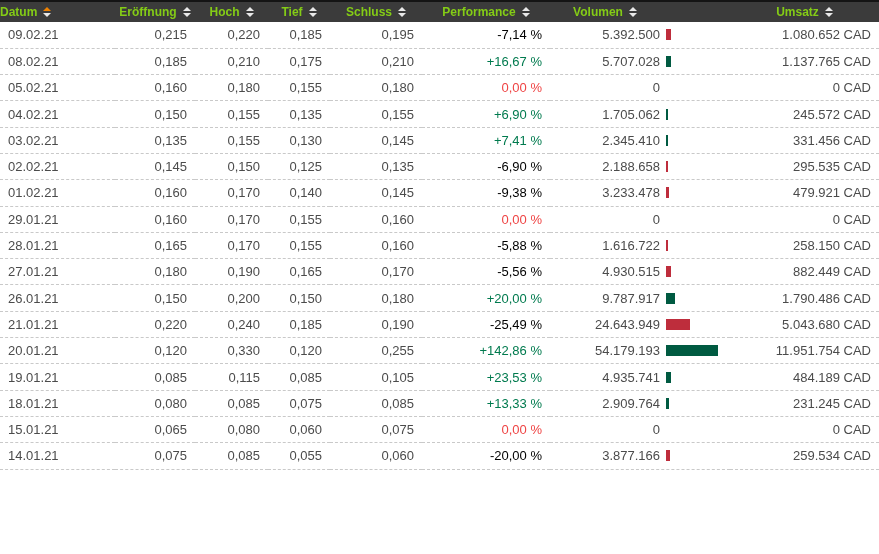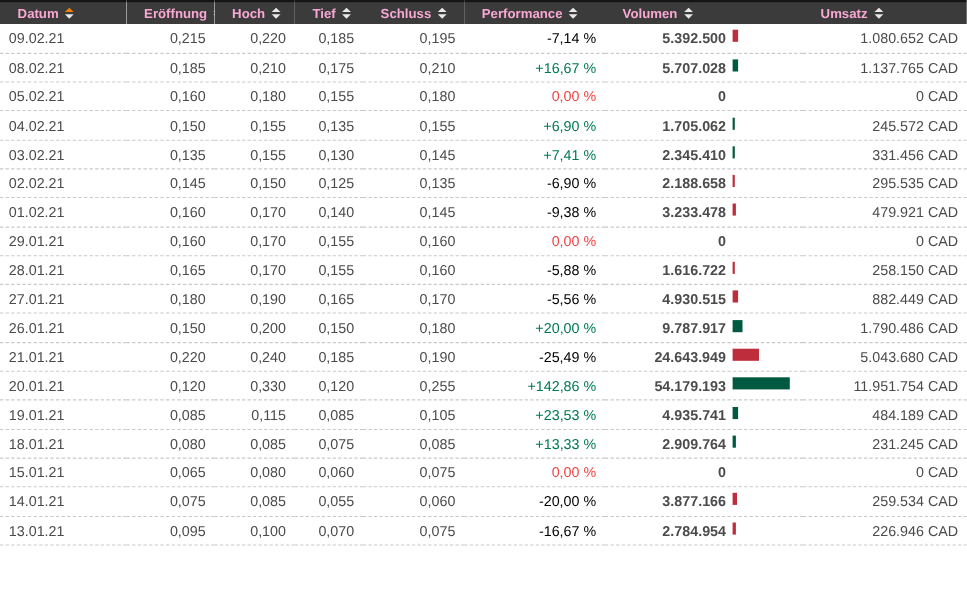"Datum" thead th { color: #f9a8d4 -> #84cc16; padding: 0 16px -> 0 0 }
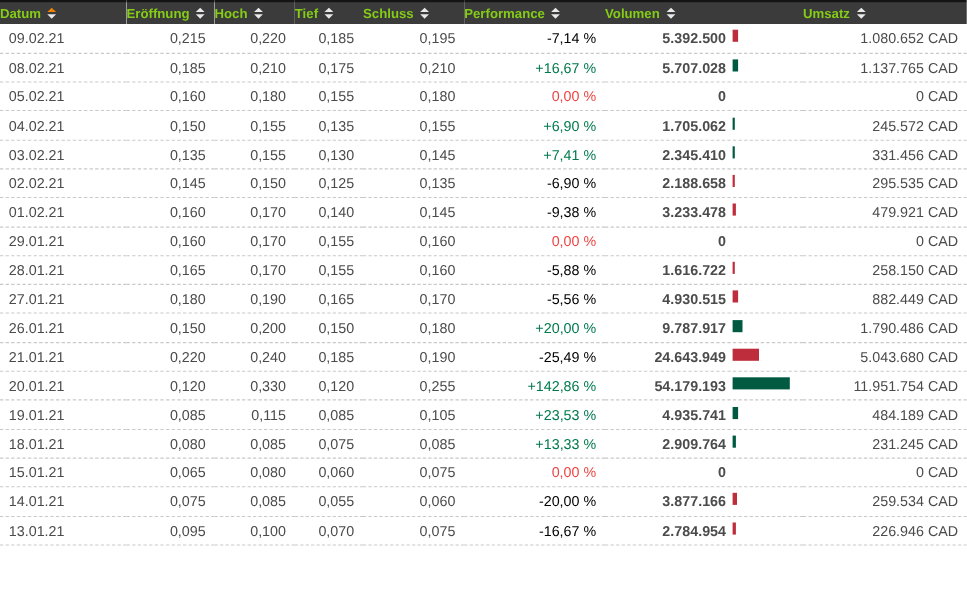"Eröffnung" th.right { text-align: left -> center }
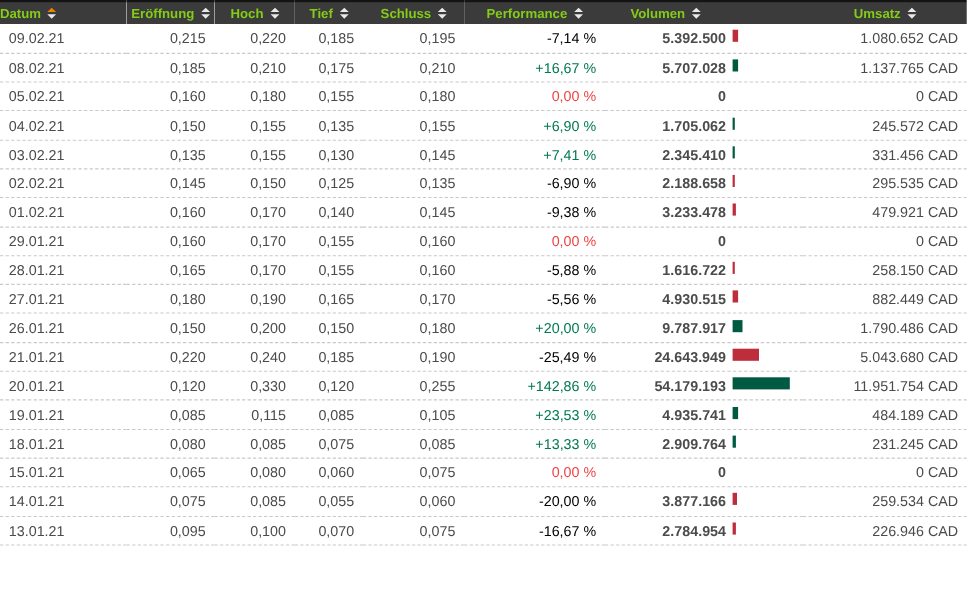"5.392.500" .vol-inner { align-items: flex-start -> center; font-weight: bold -> none }
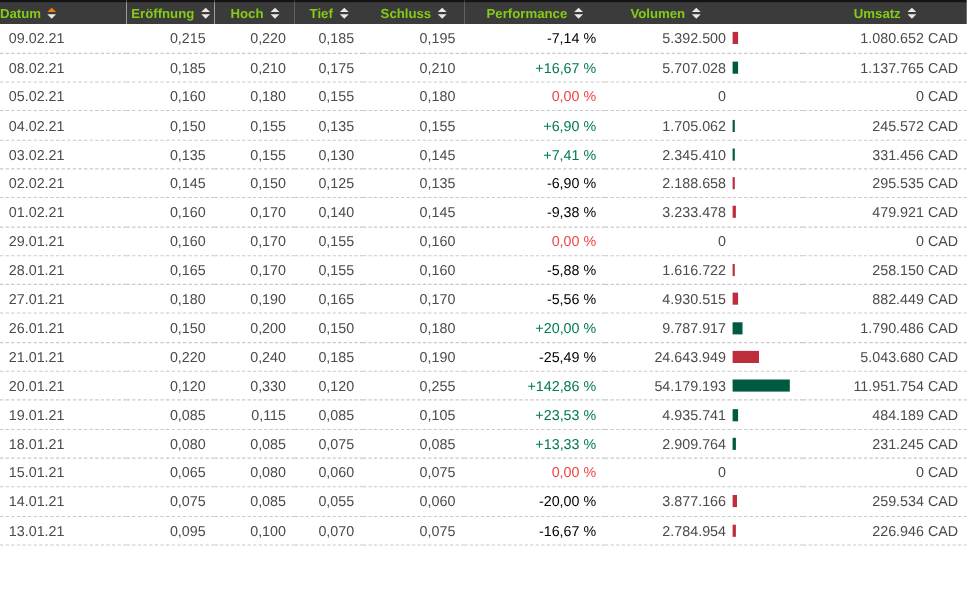"13.01.21" tr { html: <tr> <td>13.01.21</td> <td>0,095</td> <td>0,100</td> <td>0,070</td> <td>0,075</td> <td>-16,67 %</td> <td> <span> <span>2.784.954</span> <span> <span></span> </span> </span> </td> <td>226.946 CAD</td> </tr> -> none }
